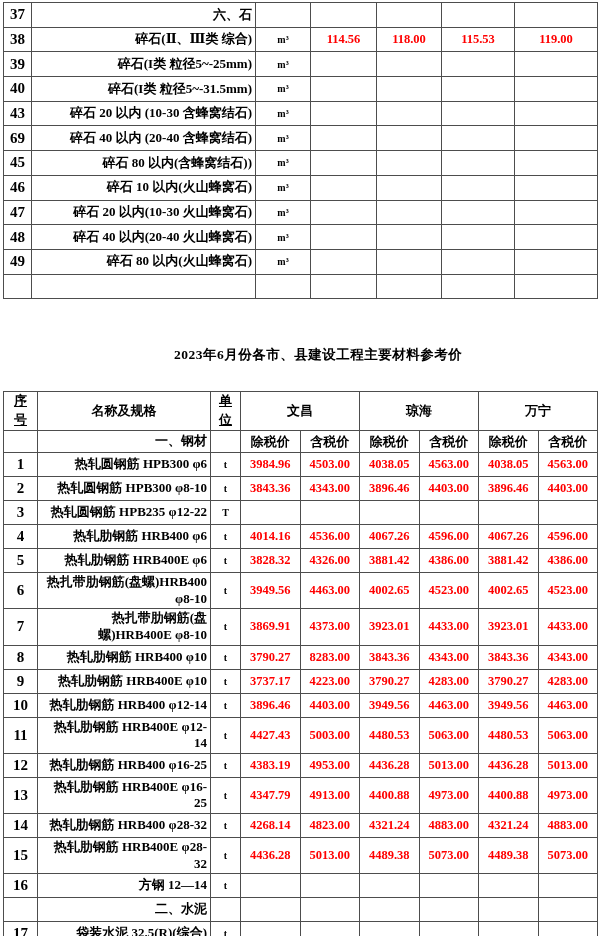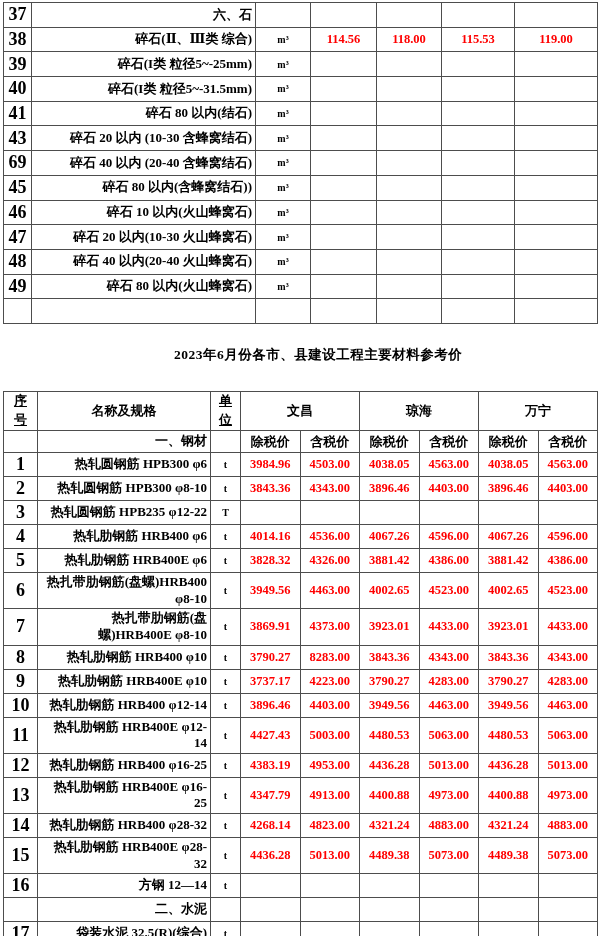"37" .c-no { font-size: 18px -> 15px }
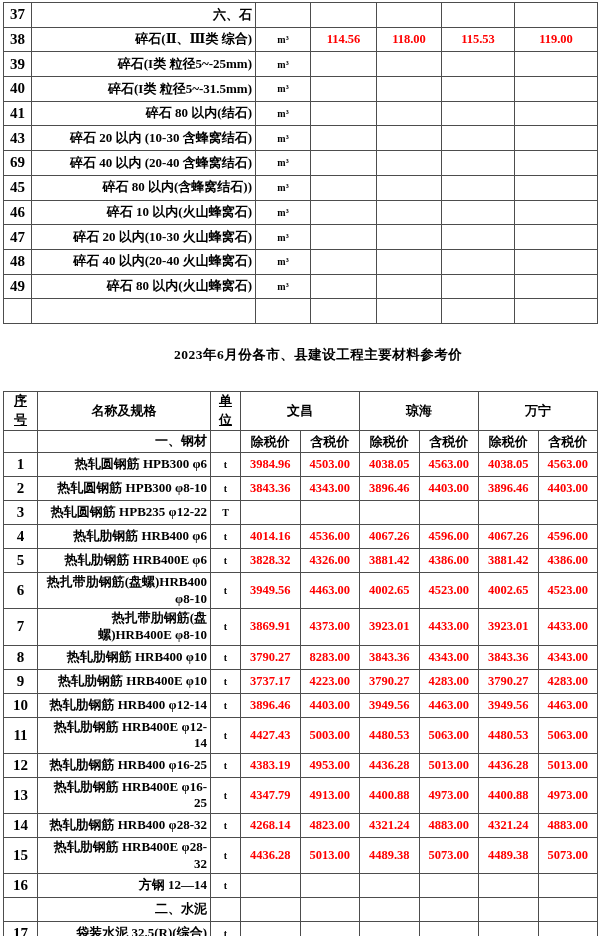"41" tr { html: <tr> <td>41</td> <td>碎石 80 以内(结石)</td> <td>m³</td> <td></td> <td></td> <td></td> <td></td> </tr> -> none }
